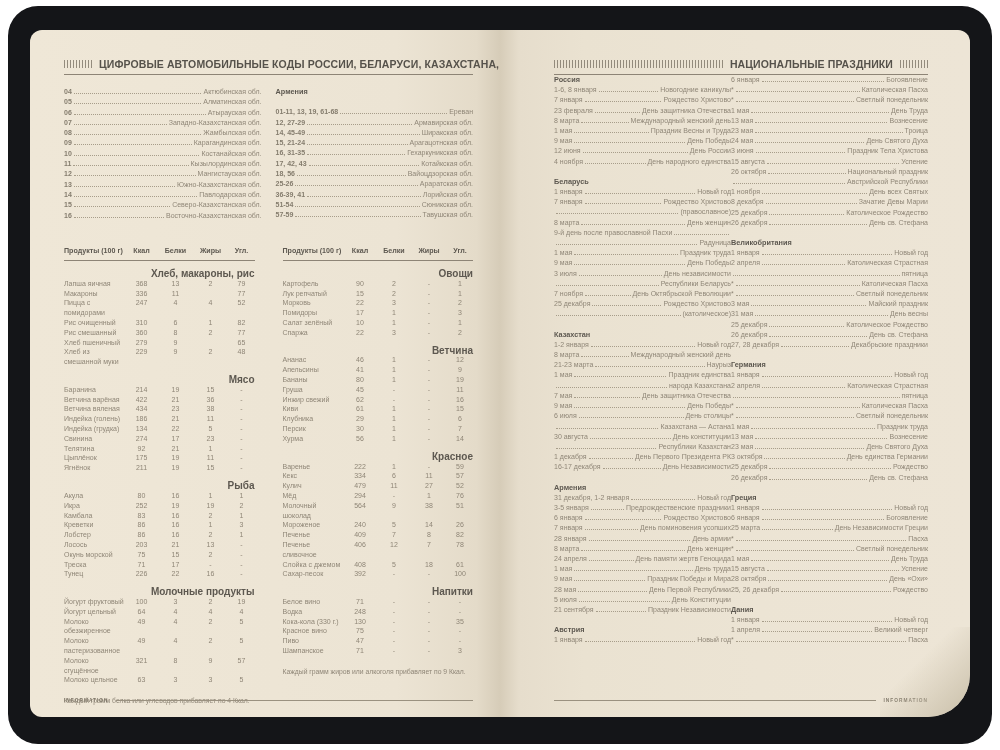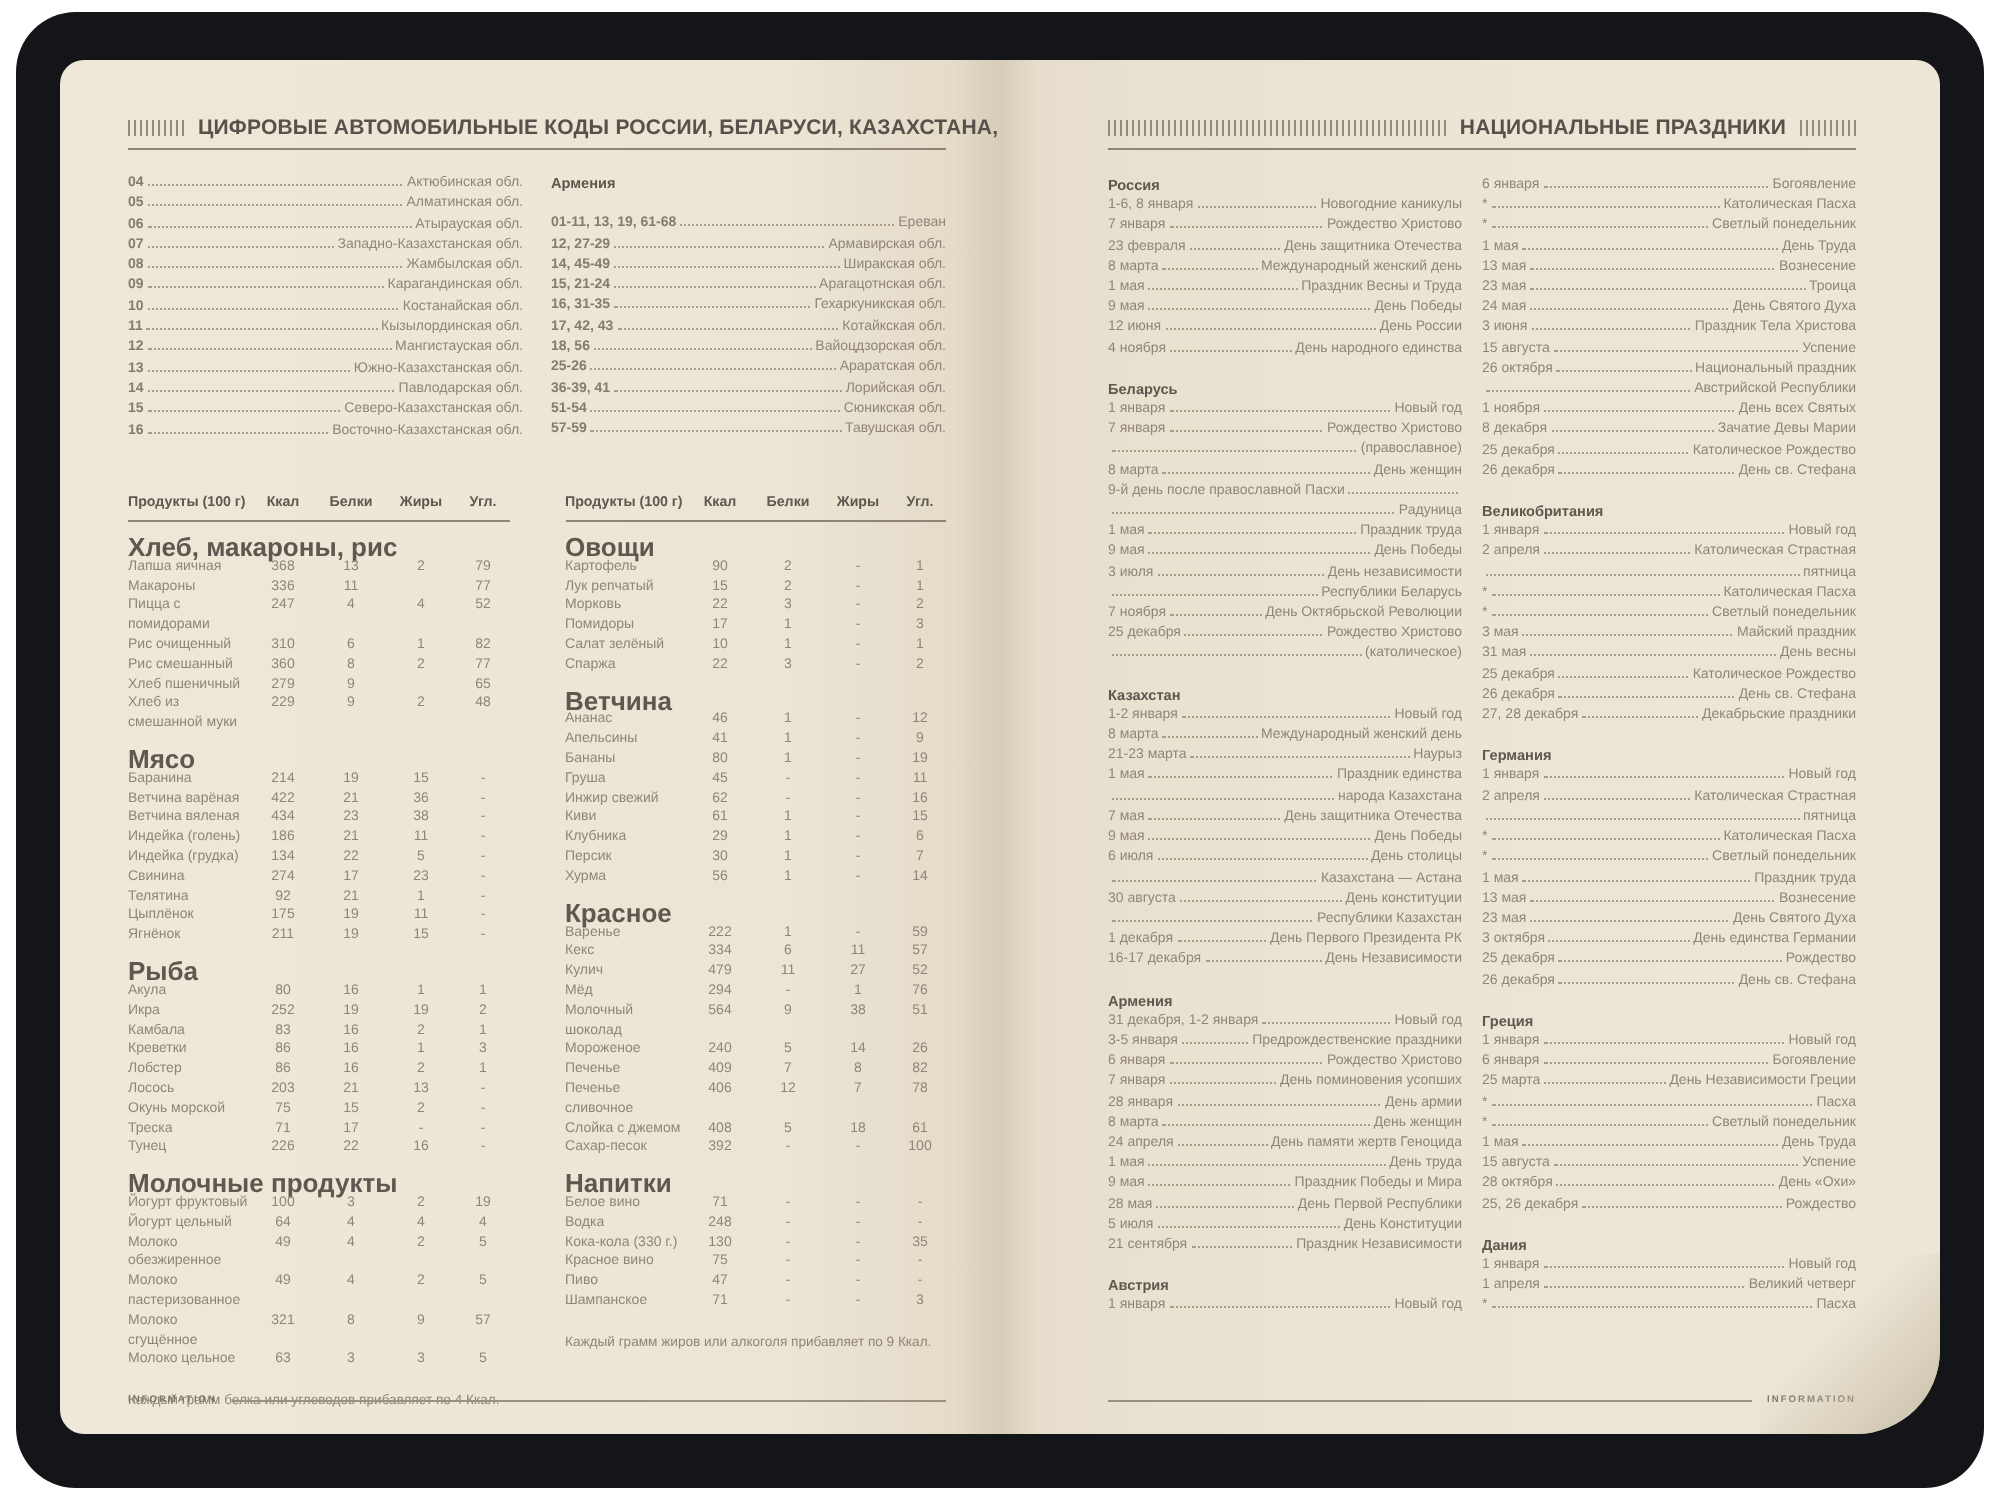"Россия" .hol-grid { gap: 10px -> none; margin-top: 13px -> none }
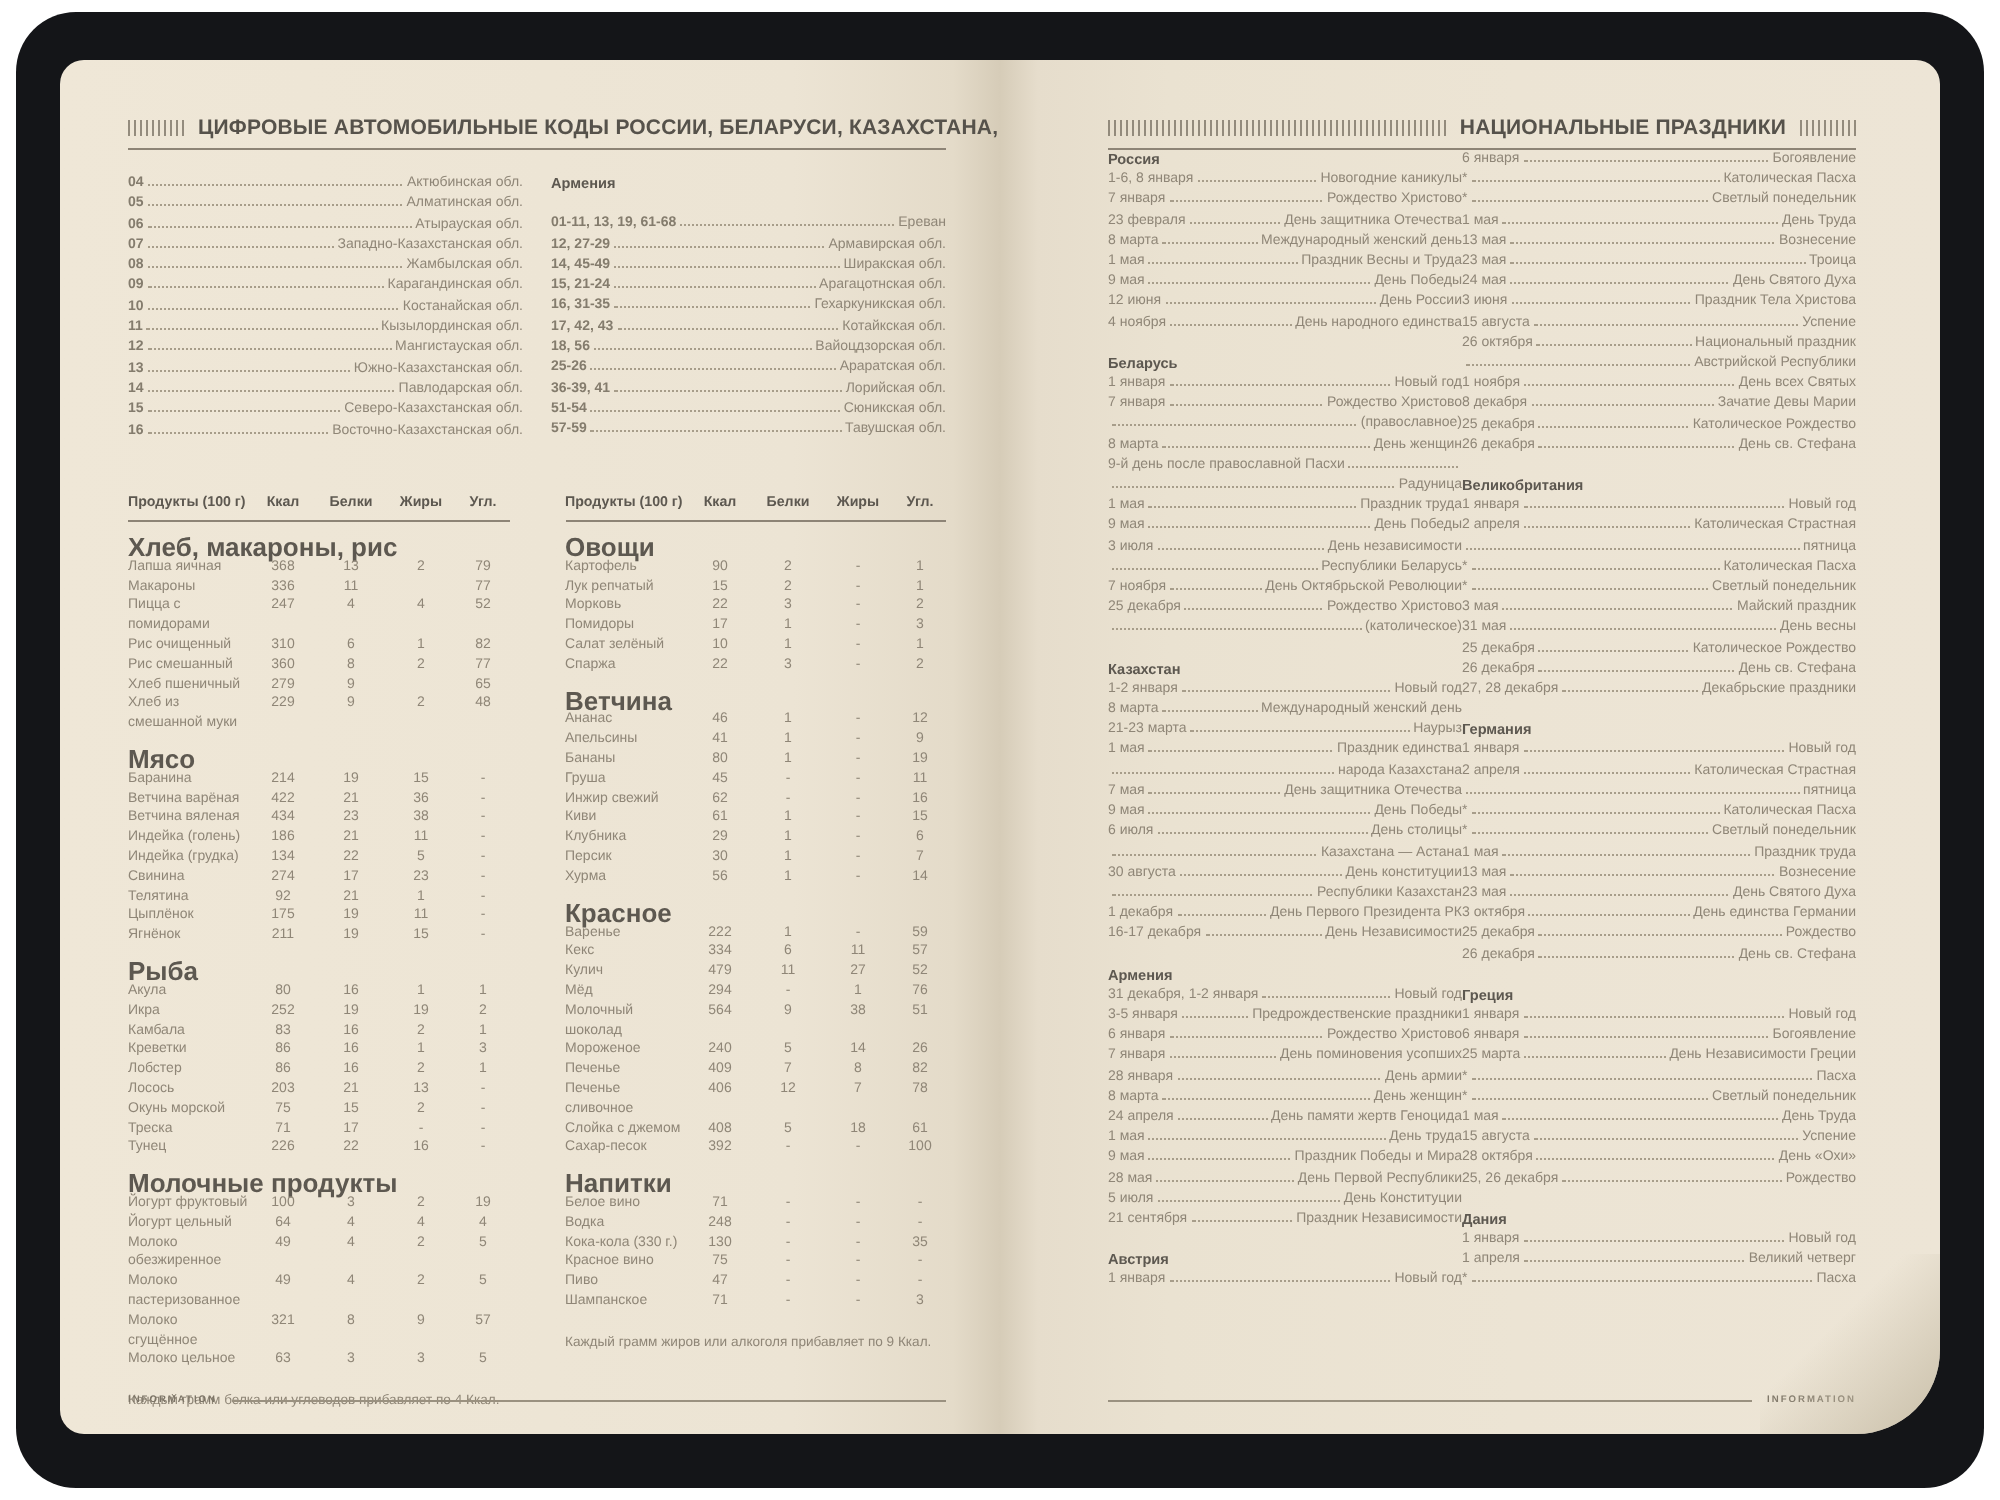"Хлеб, макароны, рис" .nut-group-title { font-size: 13px -> 10px; text-align: none -> right }
